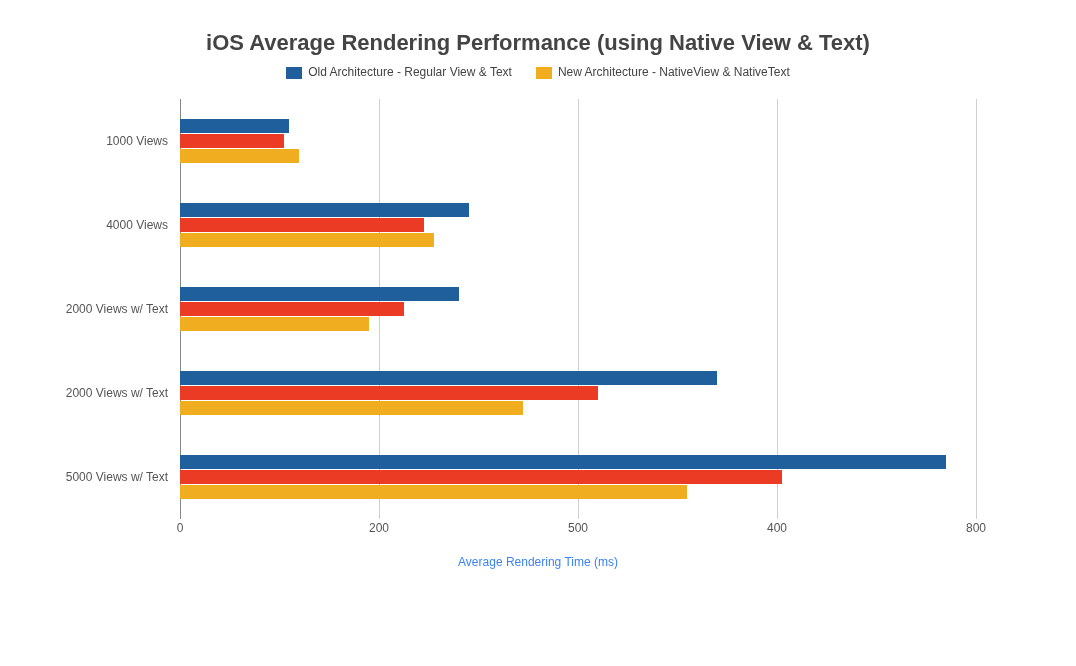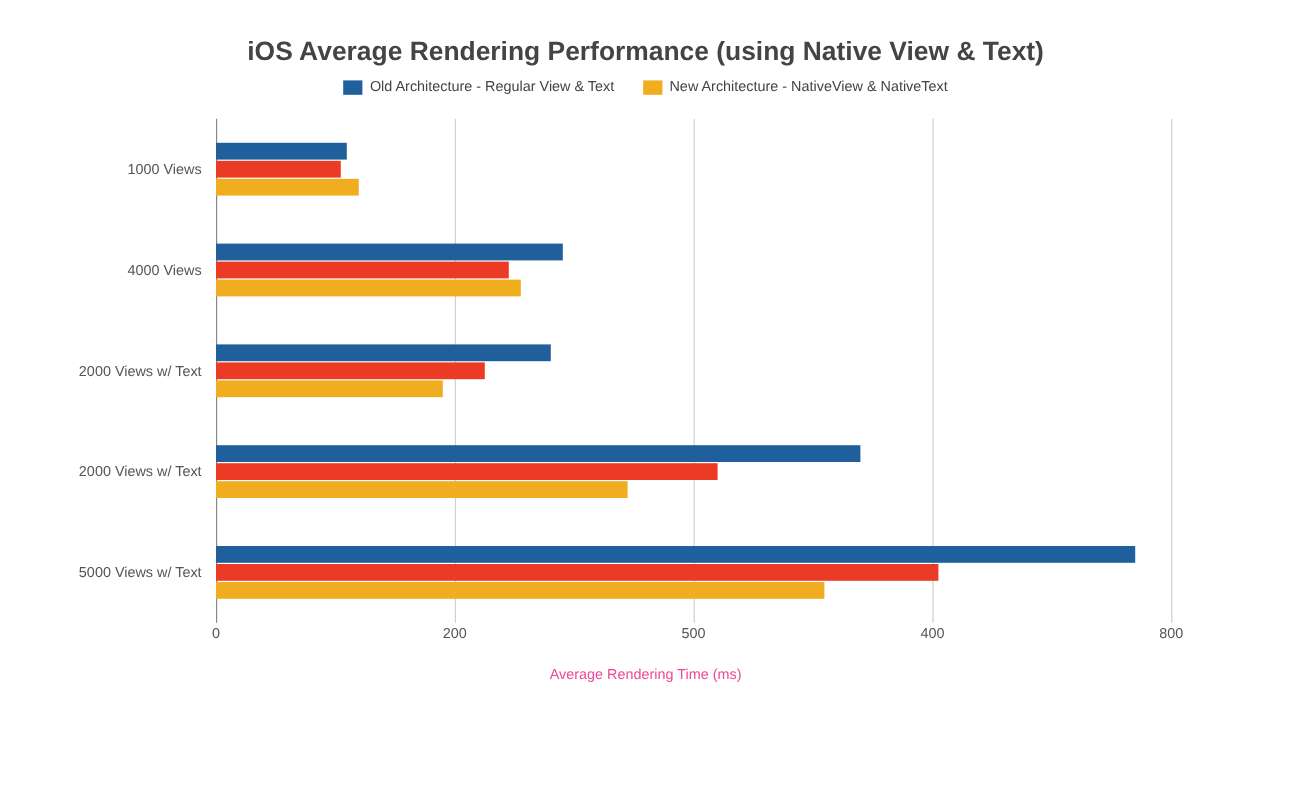"Average Rendering Time (ms)" .xlabel { color: #ec4899 -> #3b82f6 }
